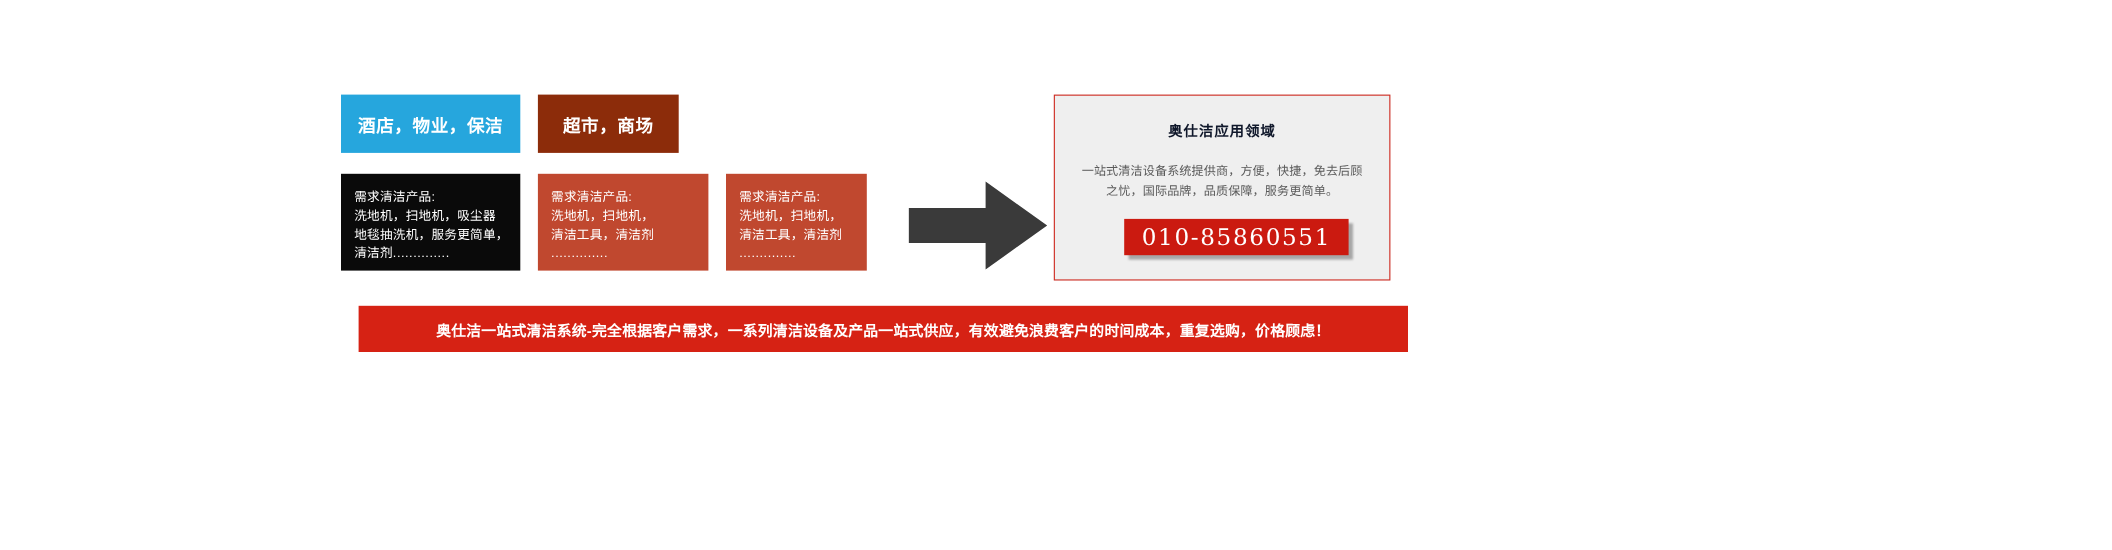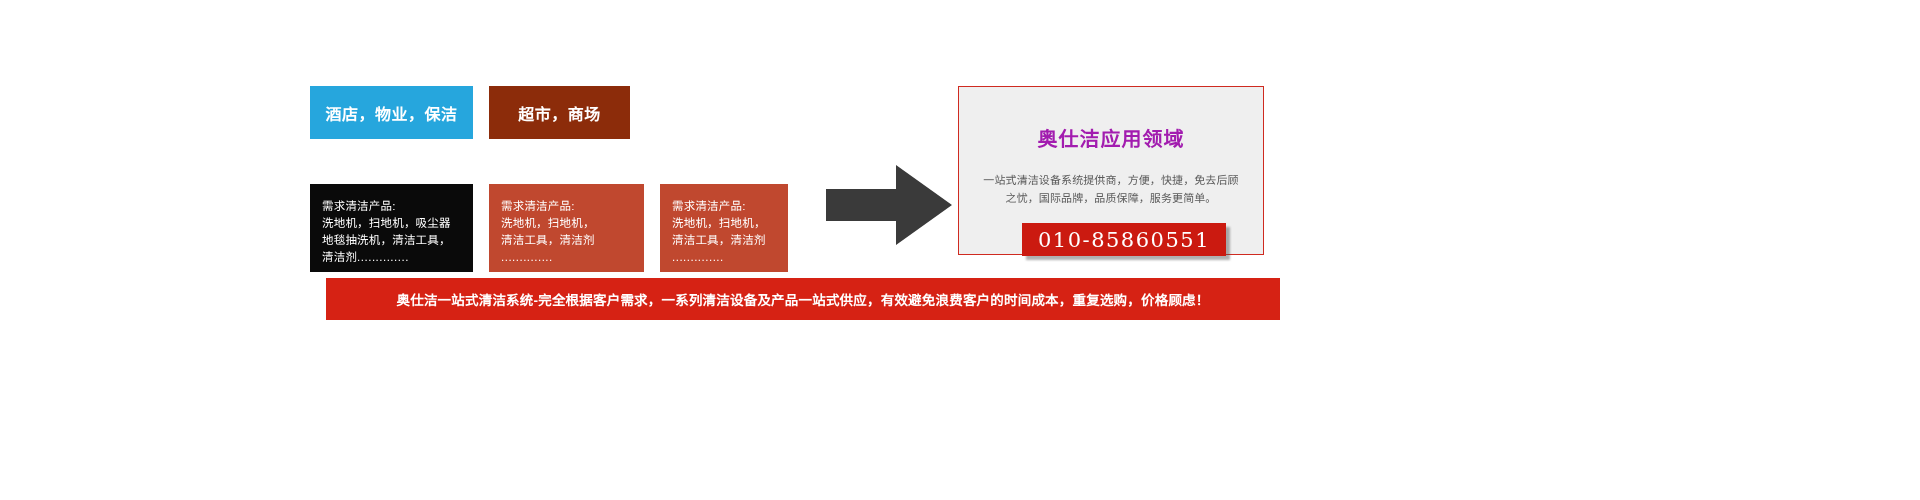"酒店，物业，保洁" .columns { gap: 26px -> none }
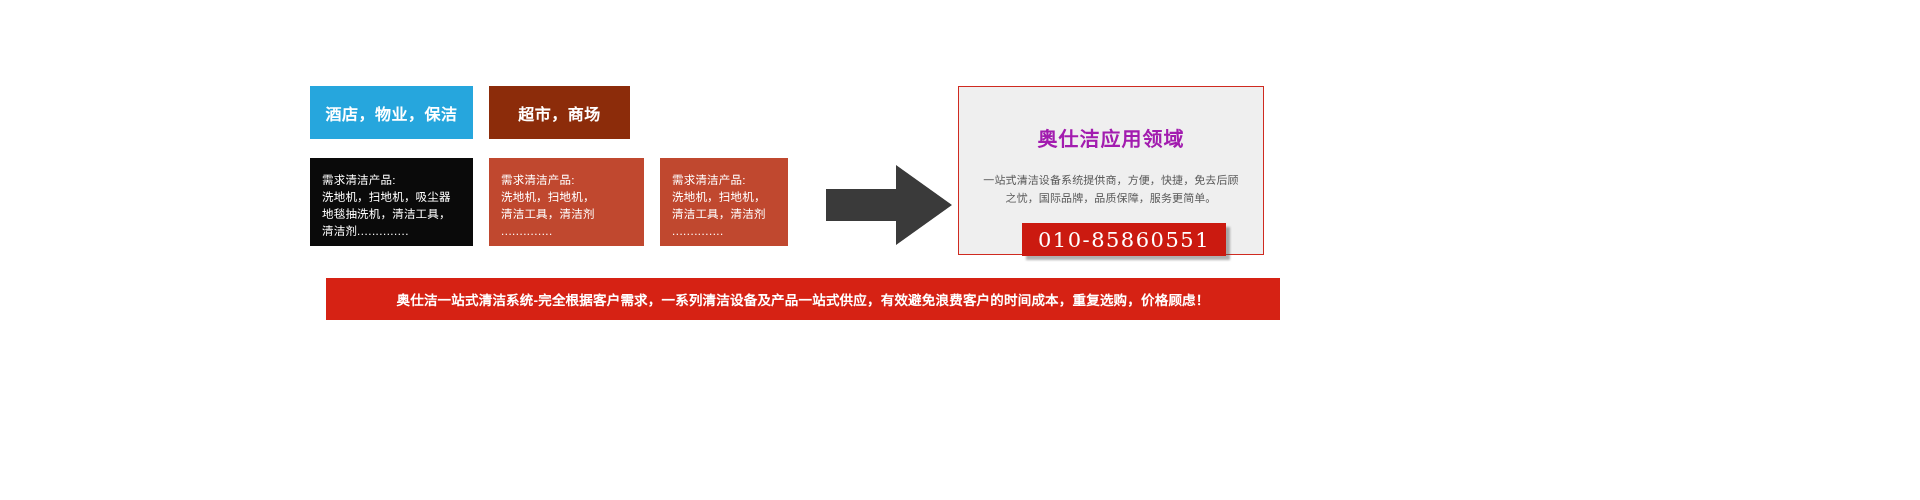"超市，商场" .head-card.c2 { width: 141px -> 128px }
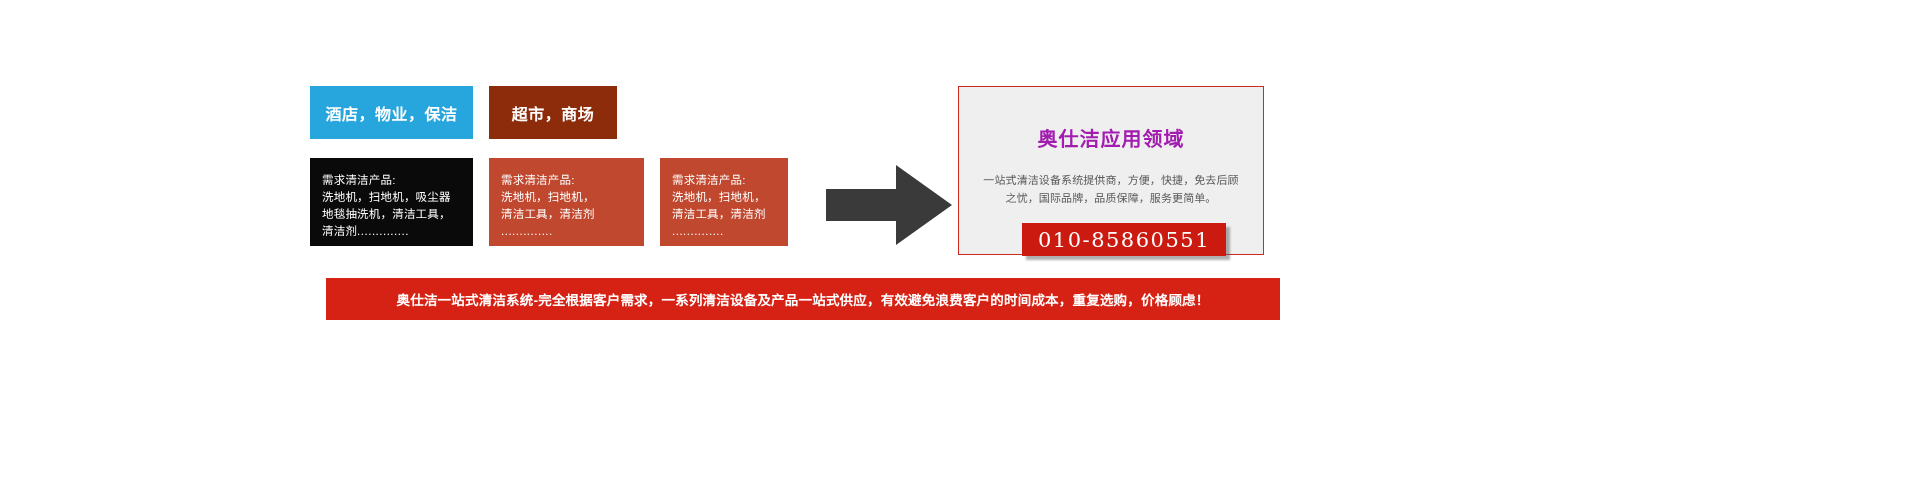"奥仕洁应用领域" .panel-title { color: #a21caf -> #0f172a; font-size: 20px -> 13px; margin-top: 36px -> 22px }
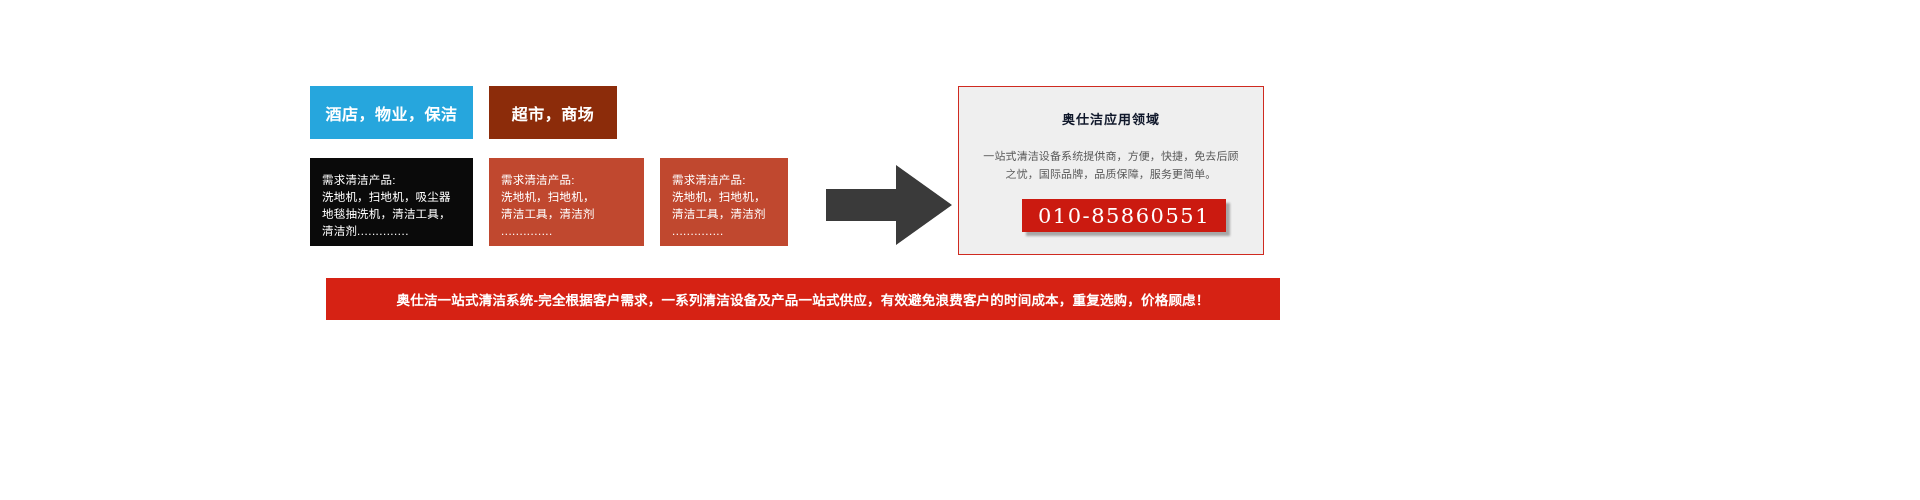"地毯抽洗机，清洁工具，" span.line { text: 清洁工具 -> 服务更简单 }
